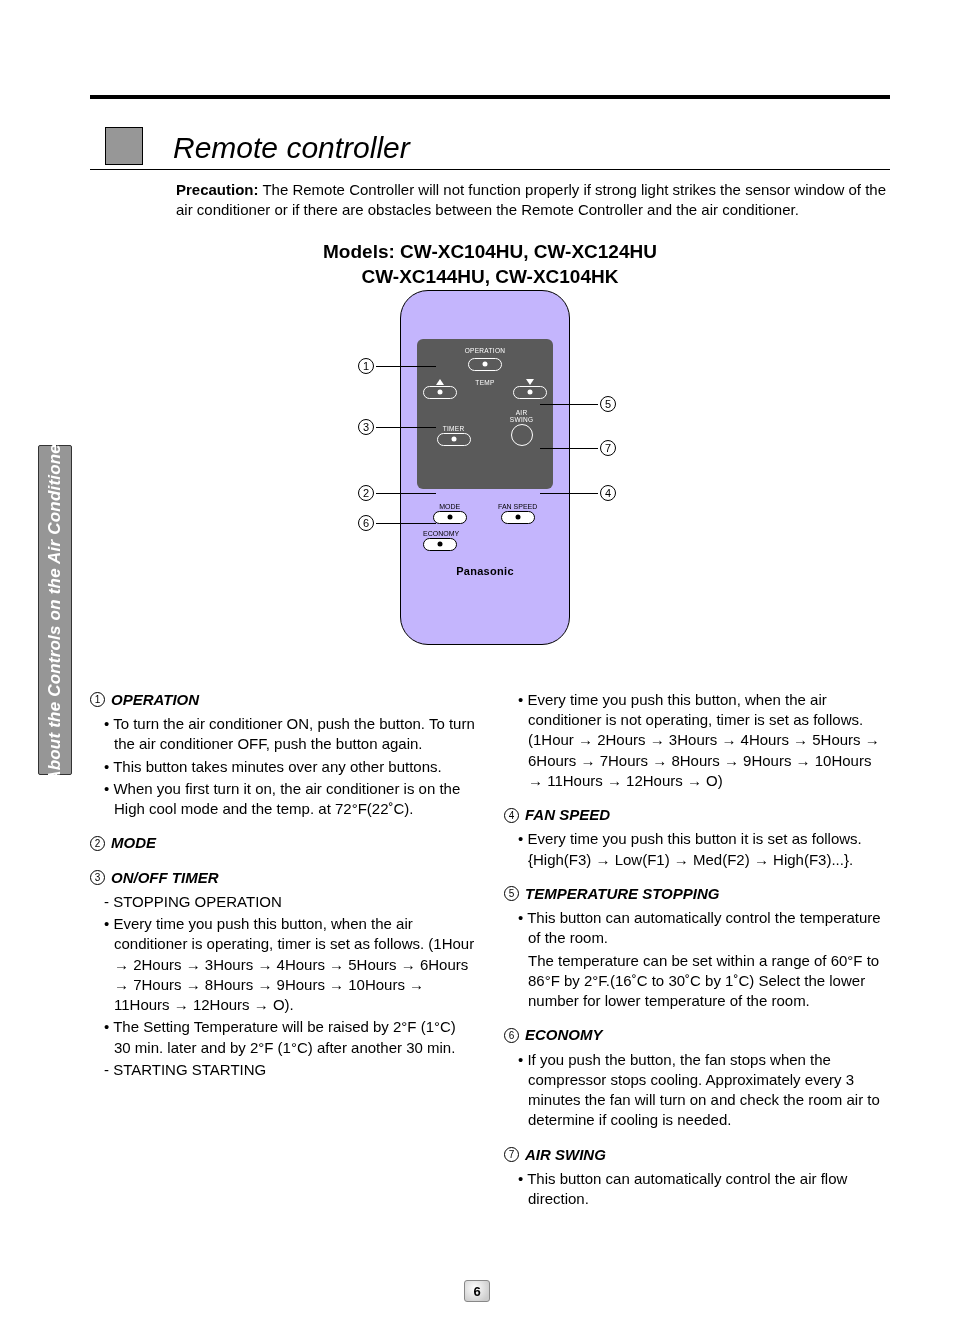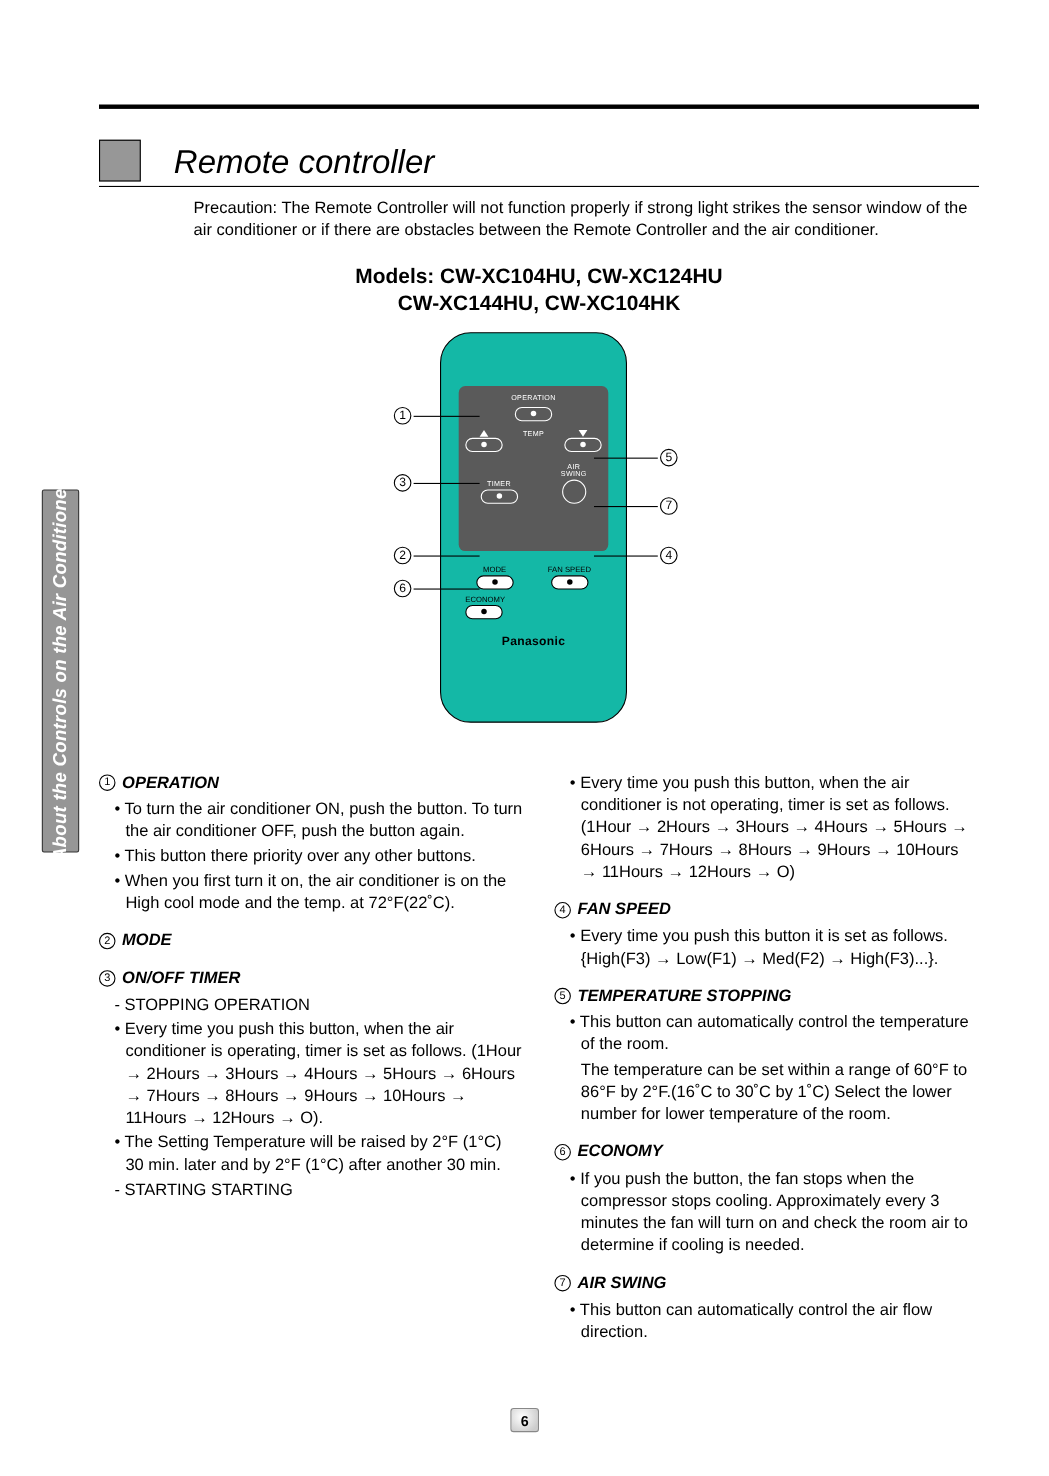"Remote controller" .title-row { margin-left: none -> 15px }
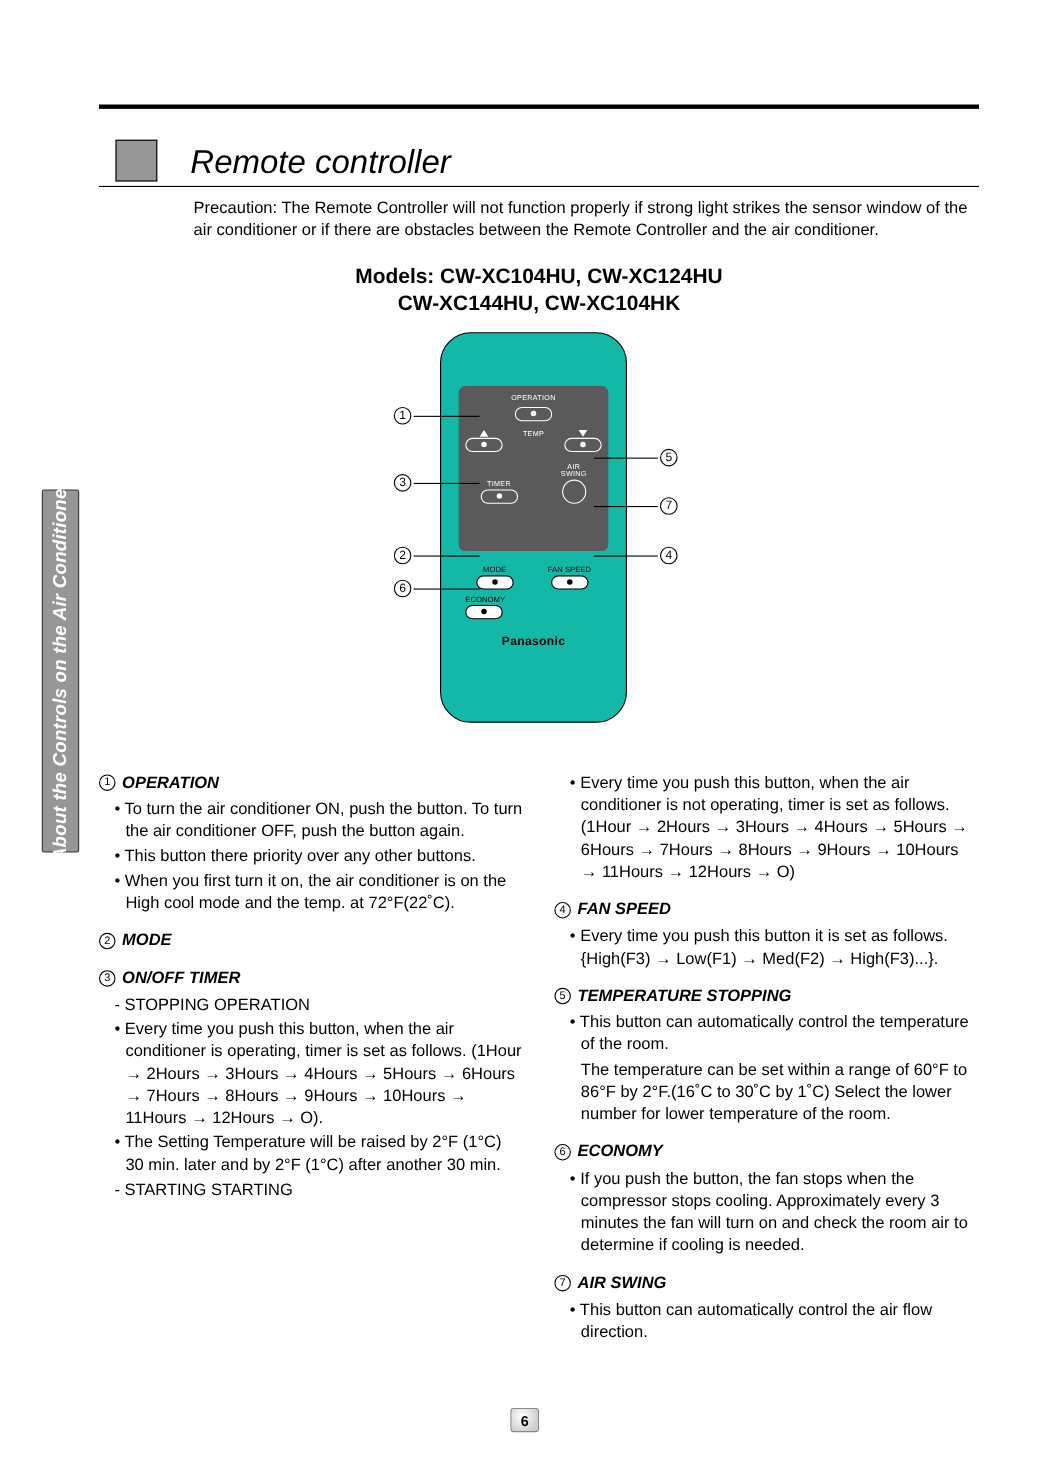"Precaution:" .precaution b { font-weight: 400 -> 700 }
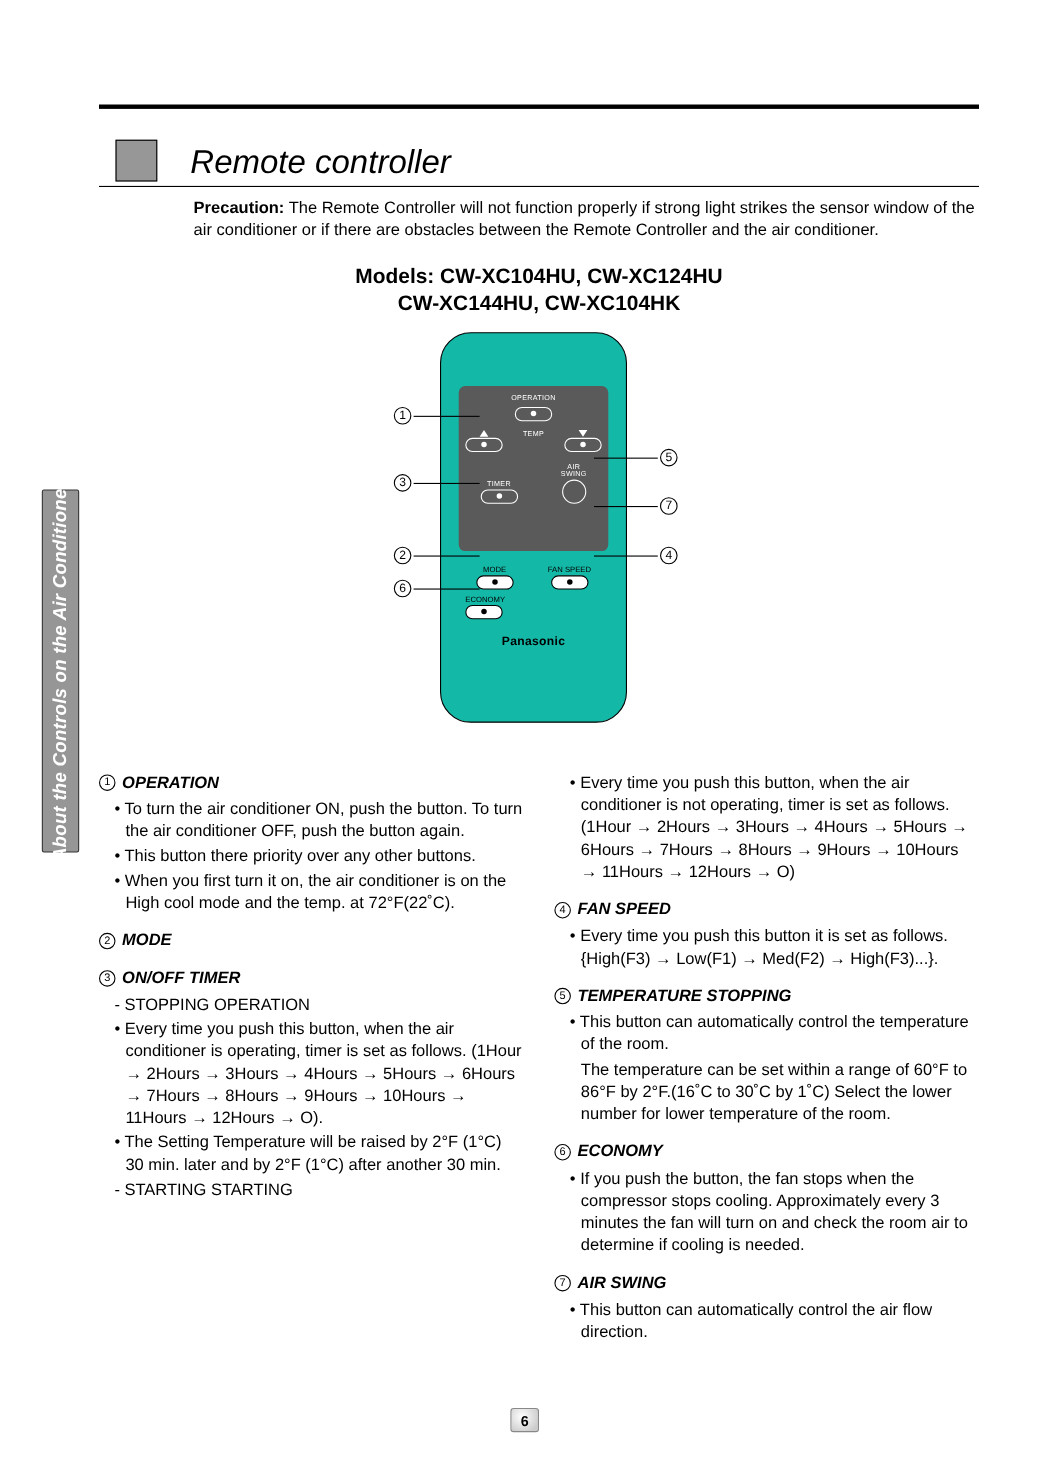"Models: CW-XC104HU, CW-XC124HU" .models { margin-bottom: 12px -> none }
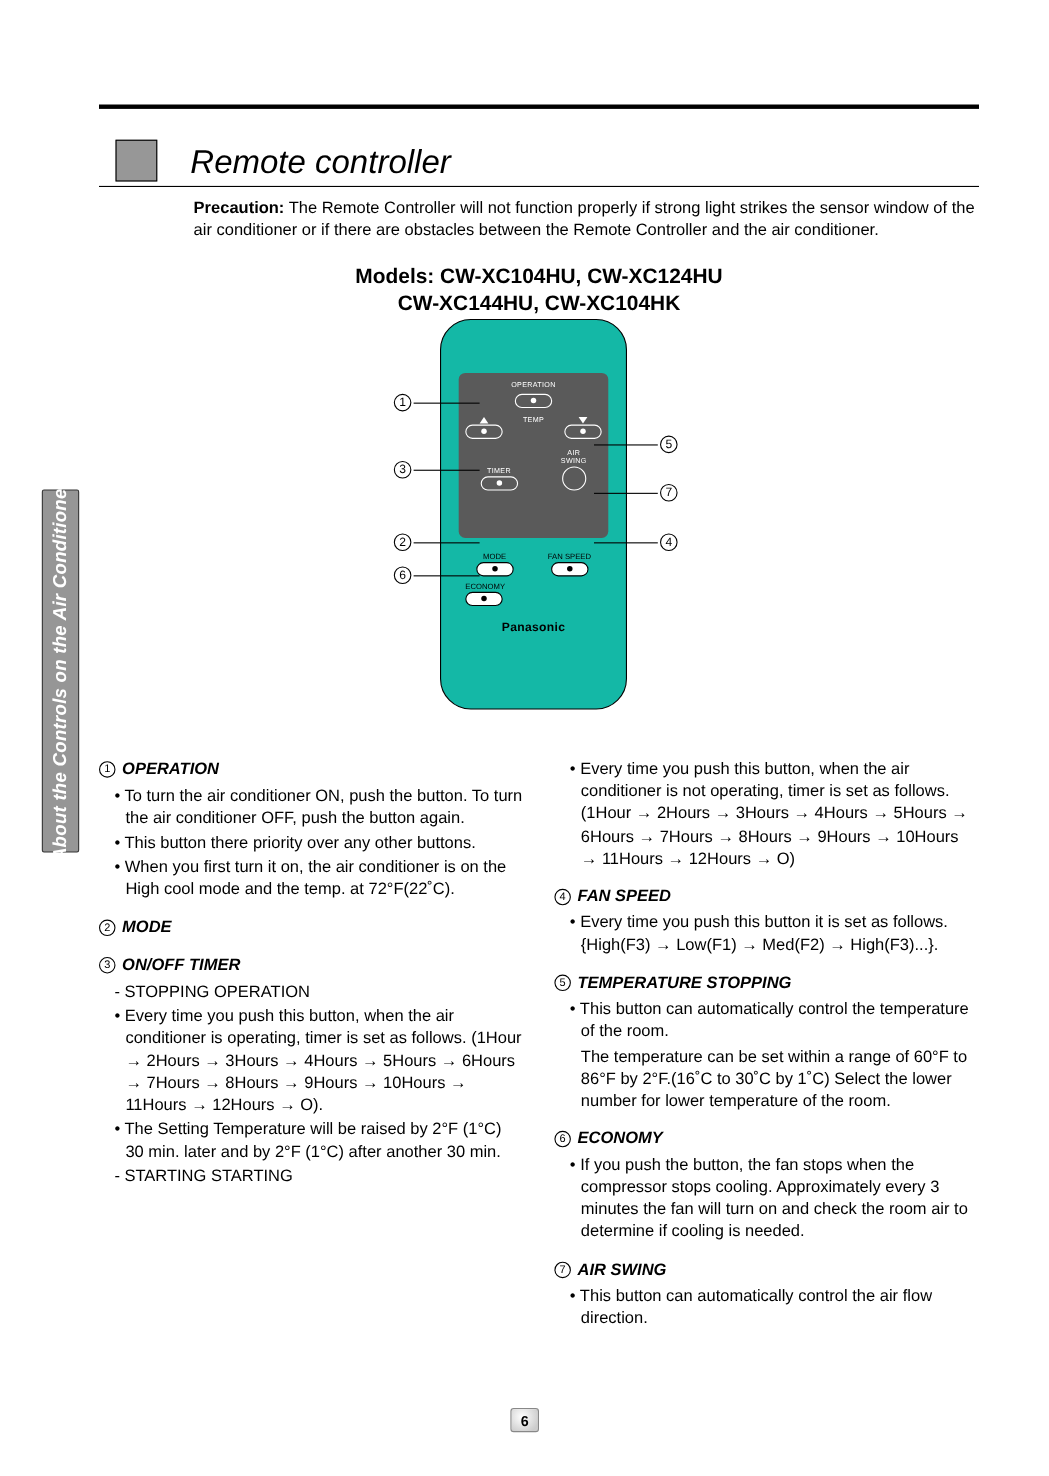"Panasonic" .remote-body { background: #14b8a6 -> #c4b5fd }
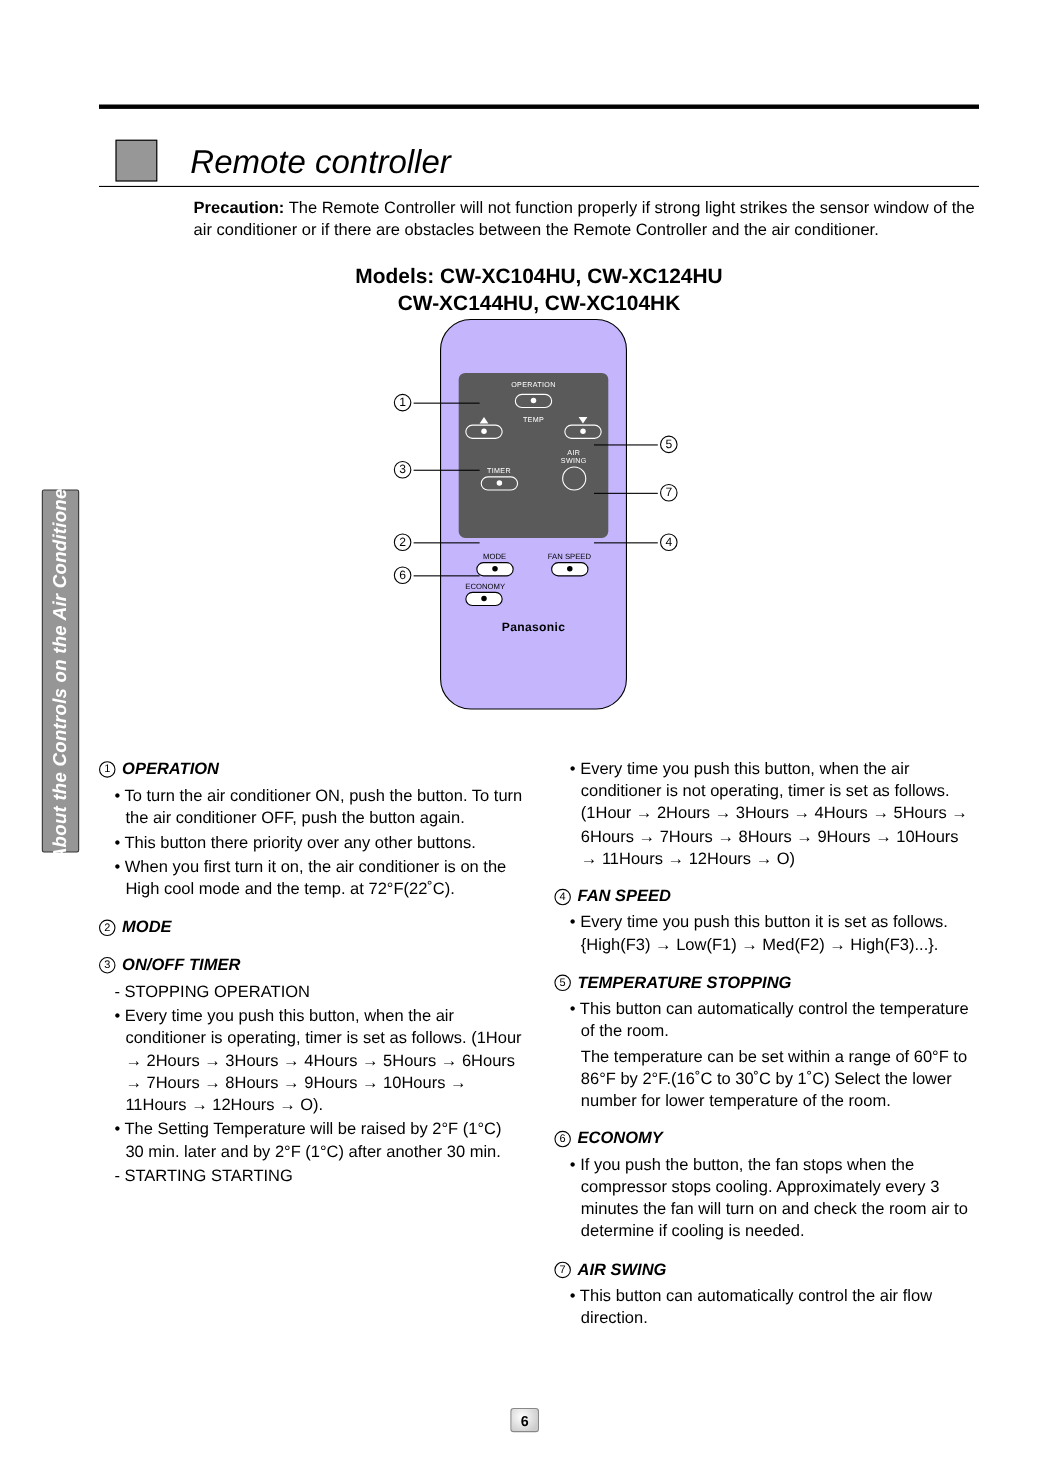"This button there priority over" div.bul { text: there priority -> takes minutes }
